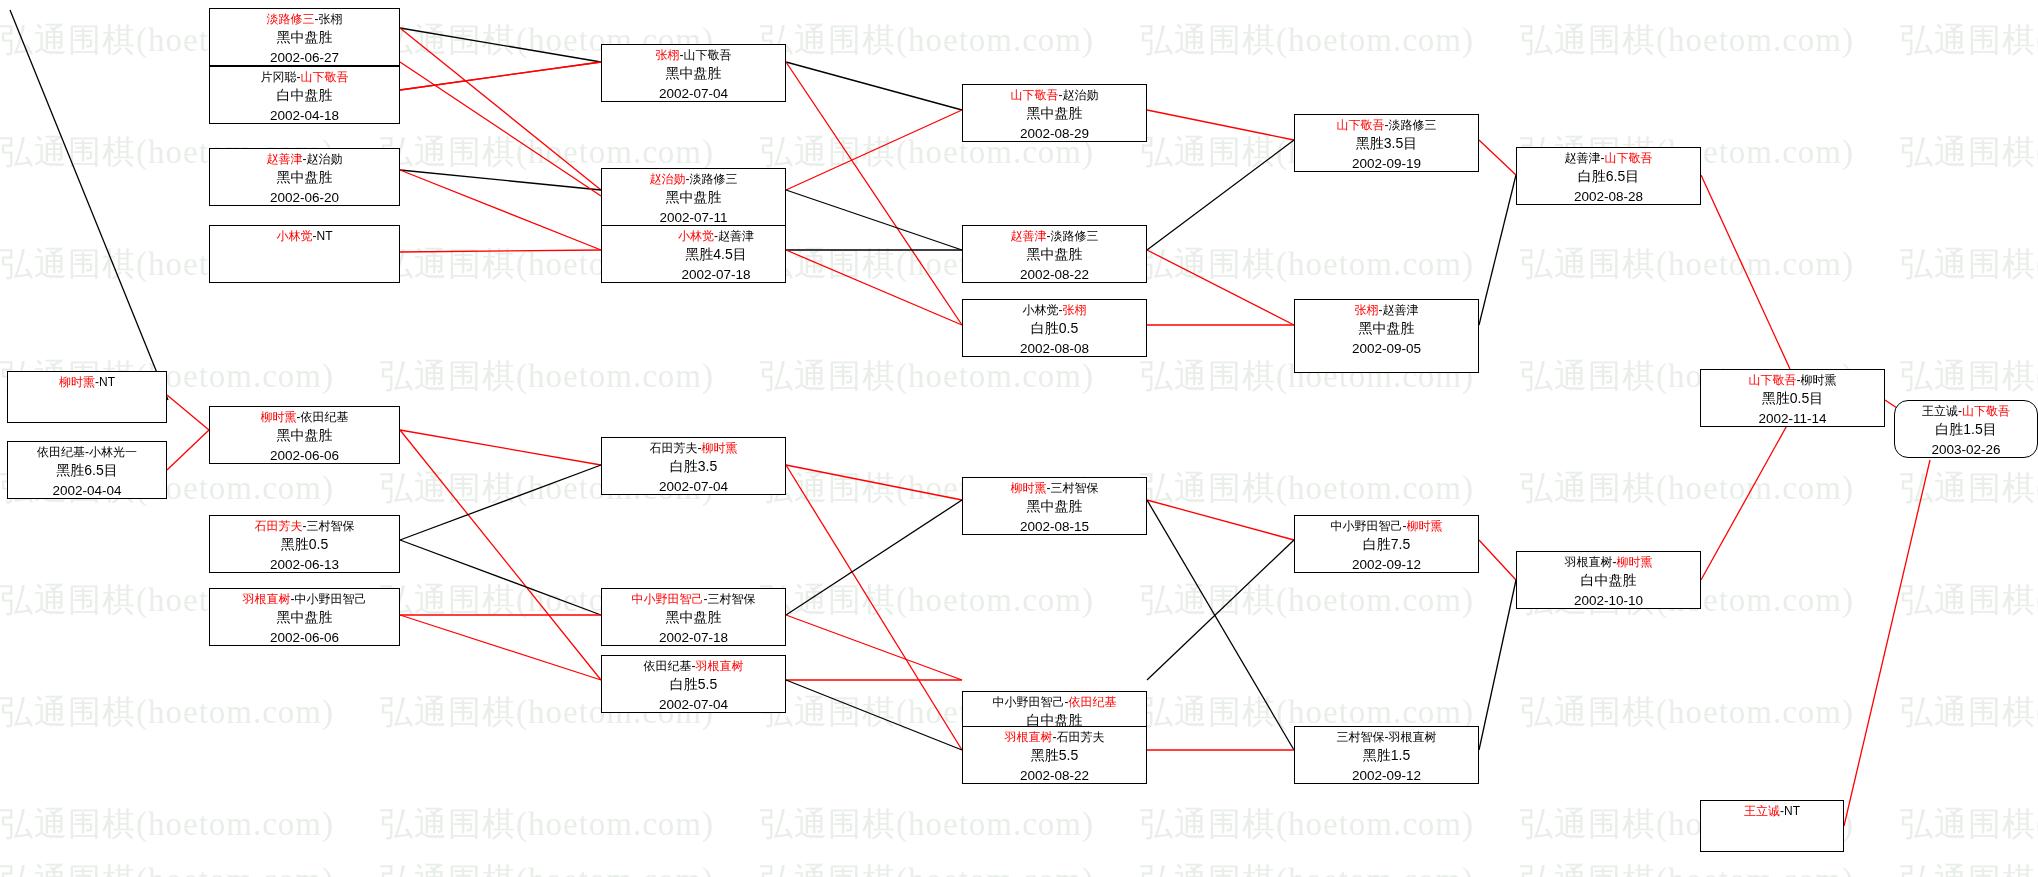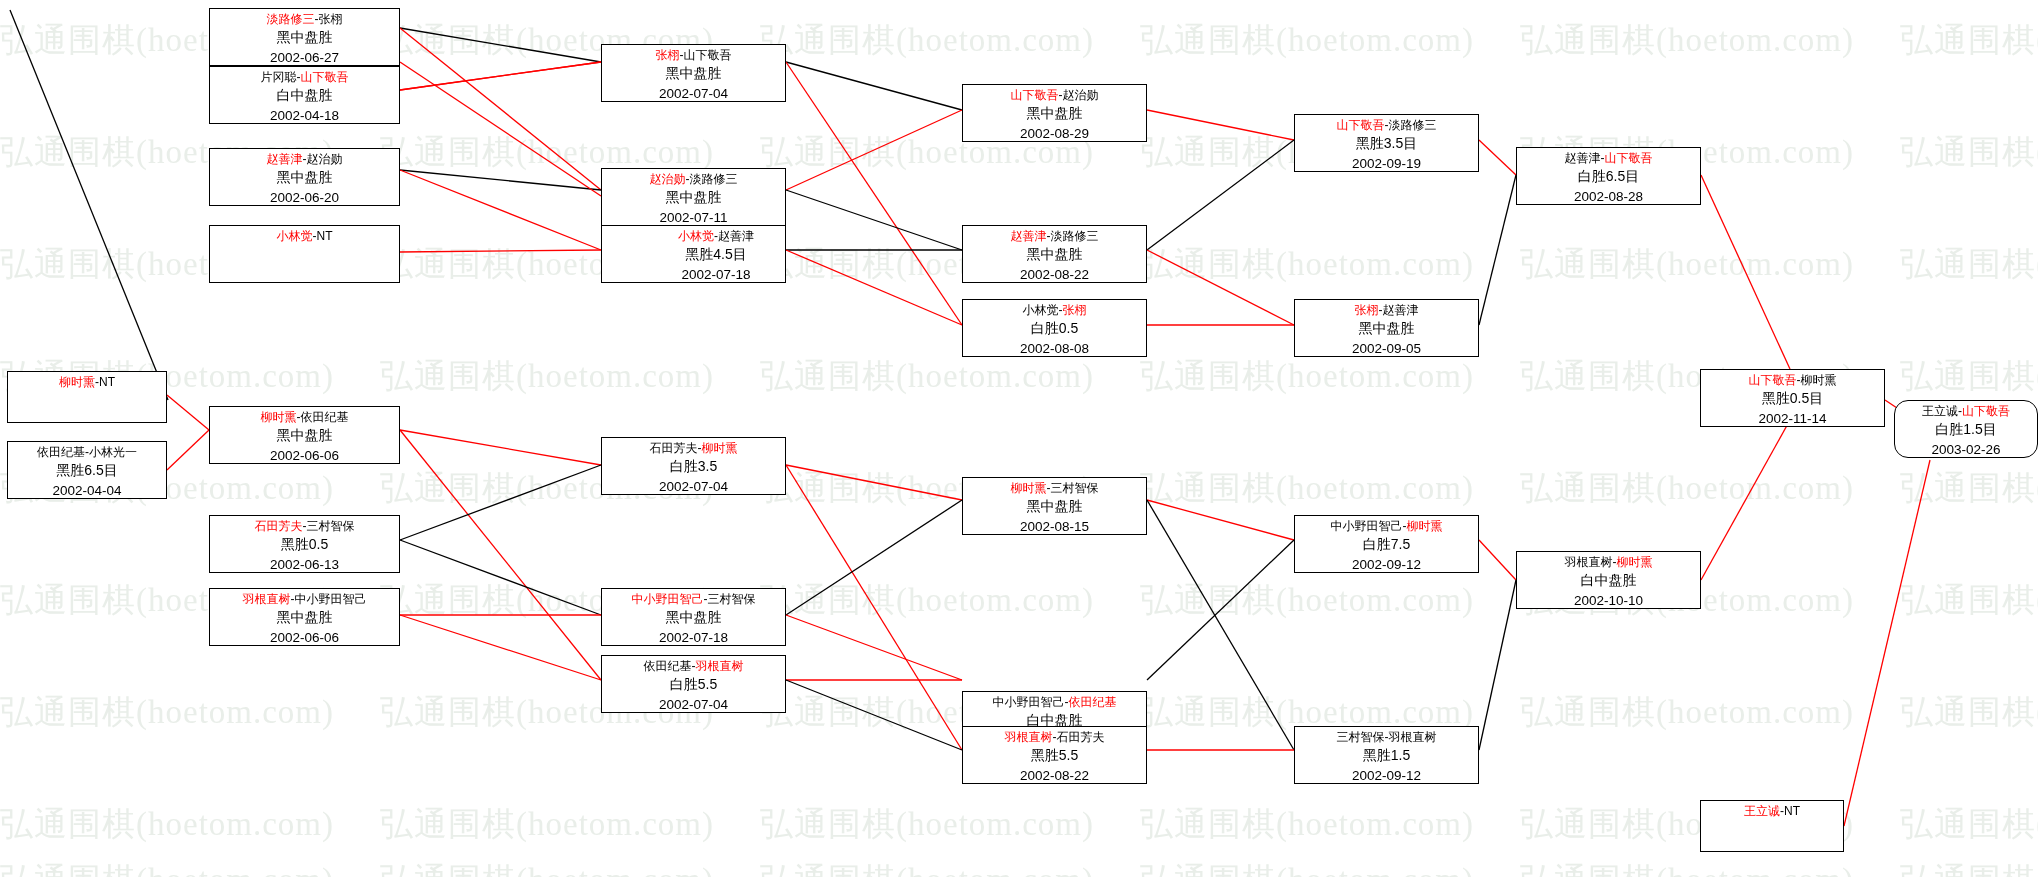"张栩-赵善津" div.node { height: 58px -> 74px }
